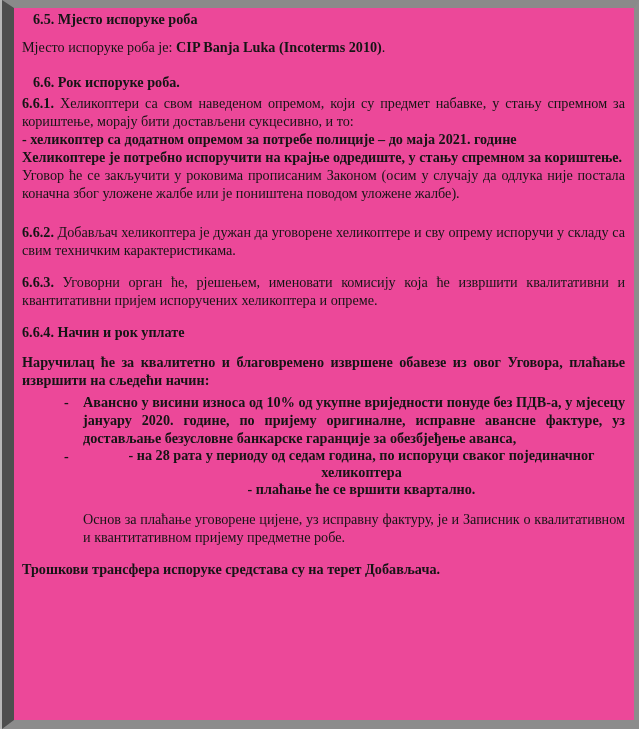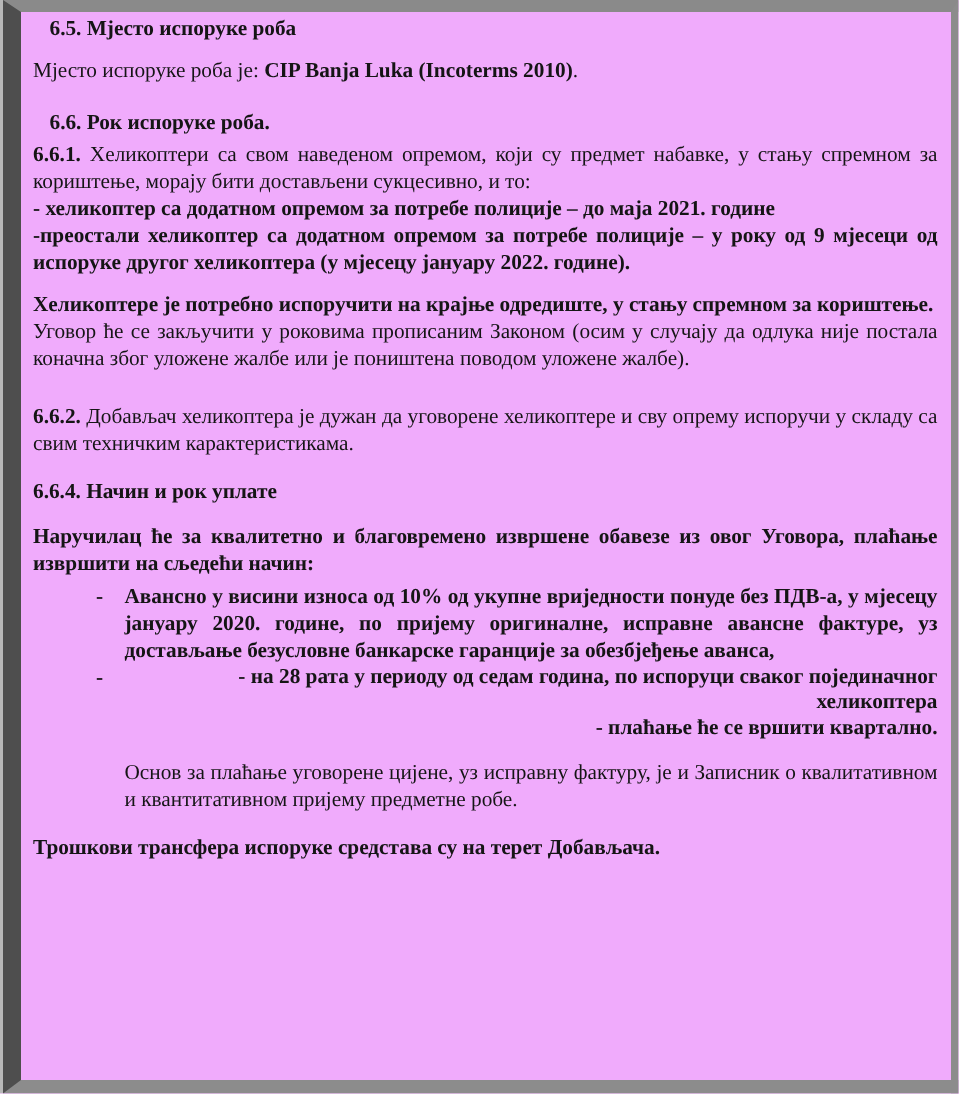"6.5. Мјесто испоруке роба" .page { background: #f0abfc -> #ec4899 }
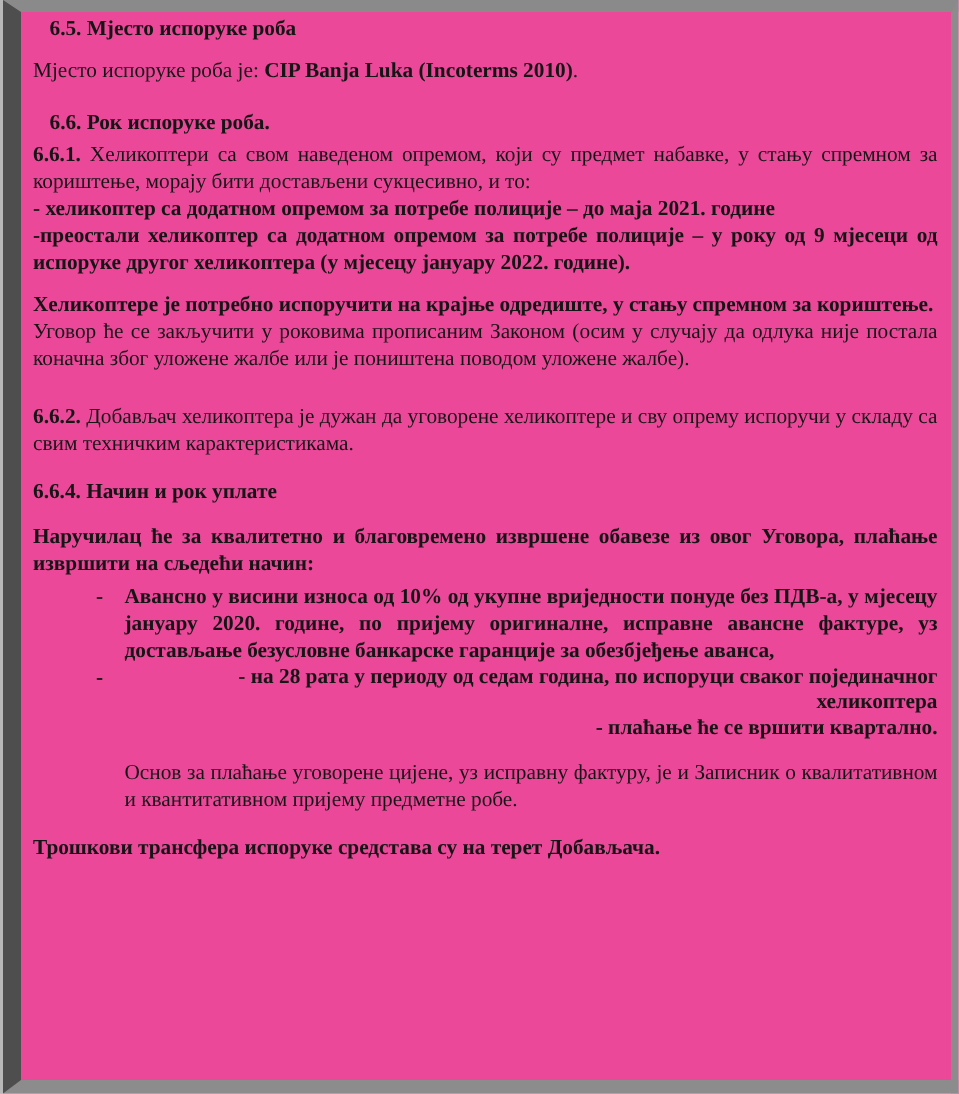"-преостали хеликоптер са додатном" p.dash-item { html: <p>-преостали хеликоптер са додатном опремом за потребе полиције – у року од 9 мјесеци од испоруке другог хеликоптера (у мјесецу јануару 2022. године).</p> -> none }
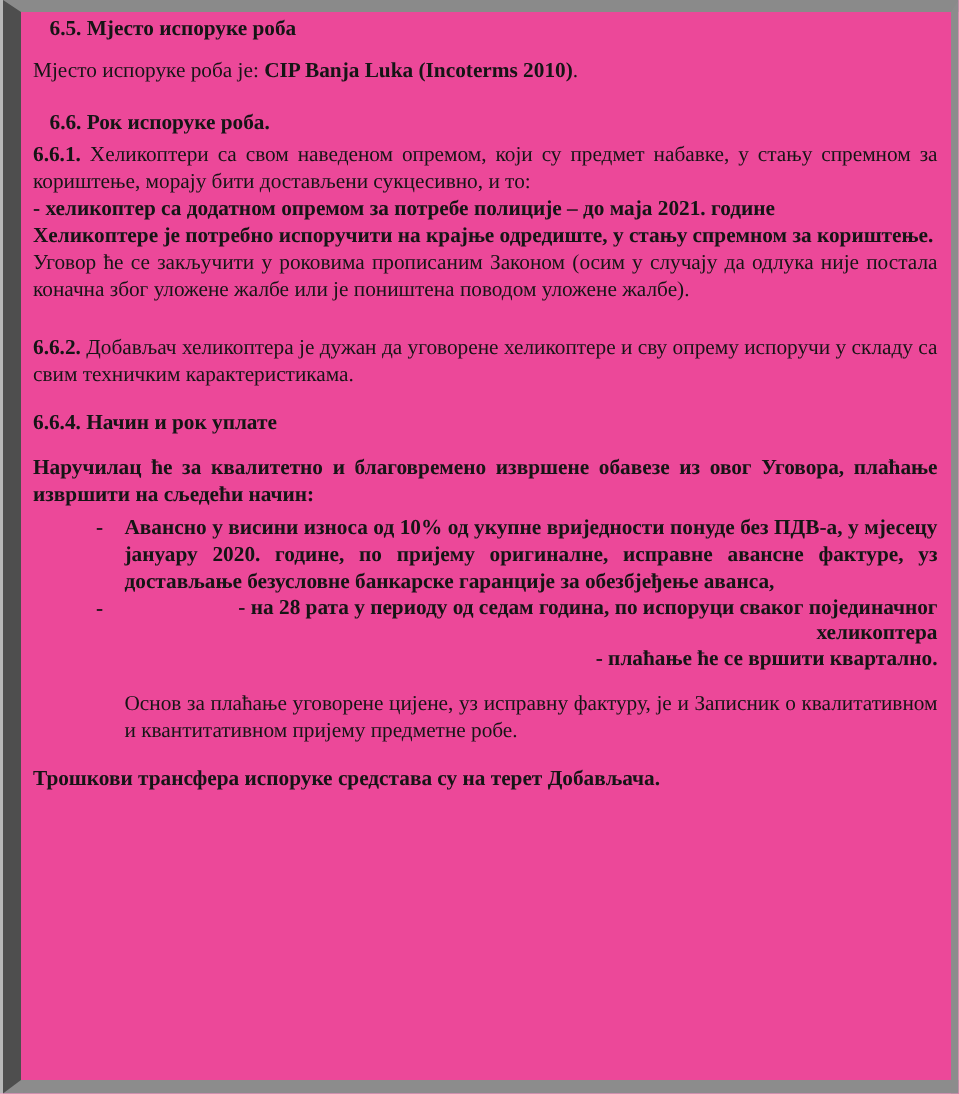"6.6.3. Уговорни орган ће, рјешењем," p.mb14 { html: none -> <p><b>6.6.3.</b><span> Уговорни орган ће, рјешењем, именовати комисију која ће извршити квалитативни и квантитативни пријем испоручених хеликоптера и опреме.</span></p> }
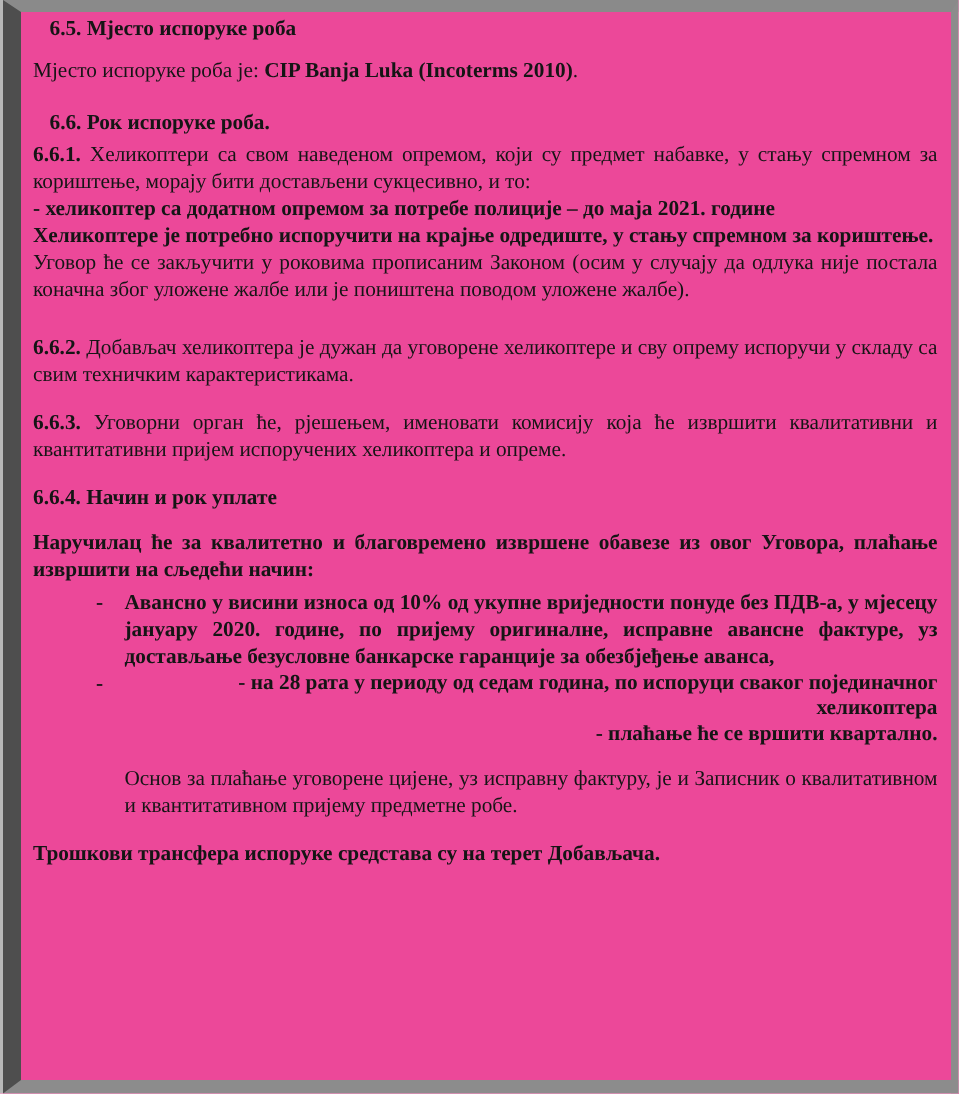"- на 28 рата у" .sub-item { text-align: right -> center }
